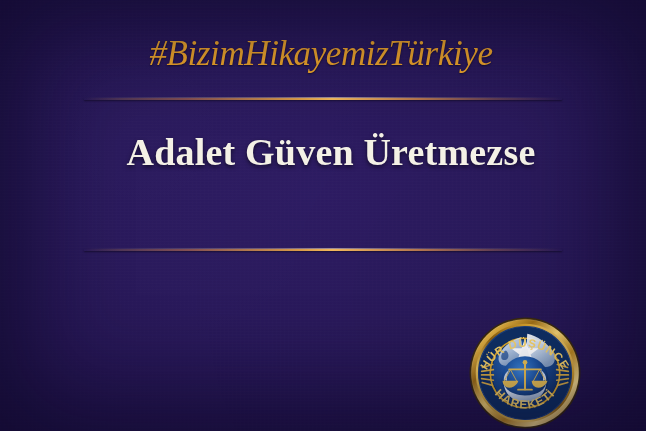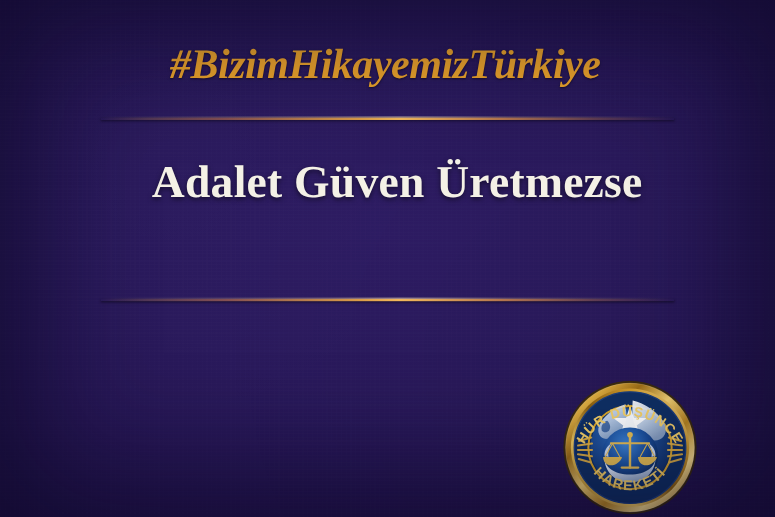"#BizimHikayemizTürkiye" .hashtag { font-weight: bold -> normal }
